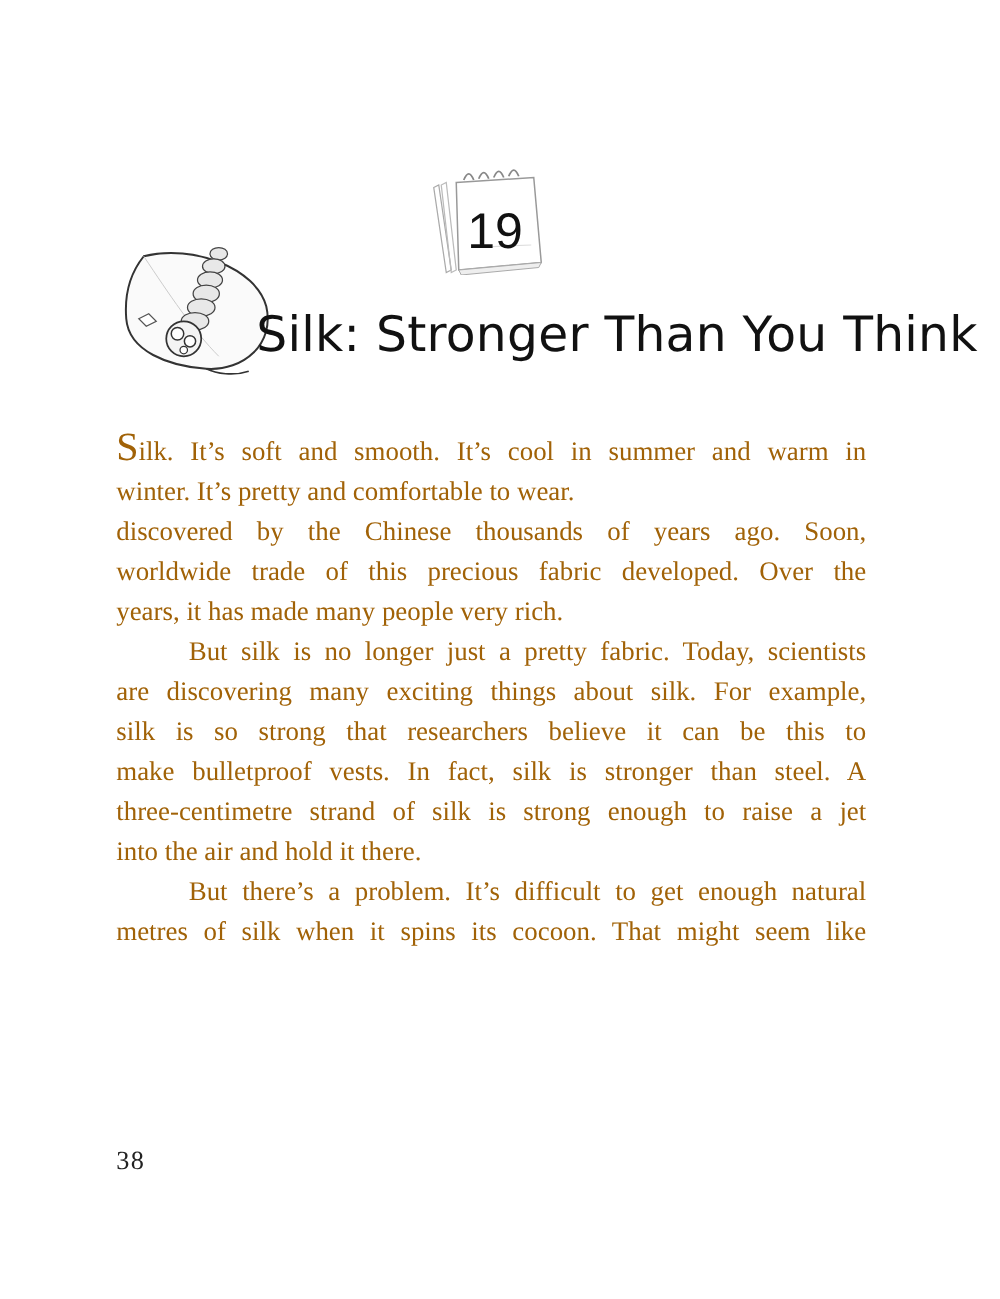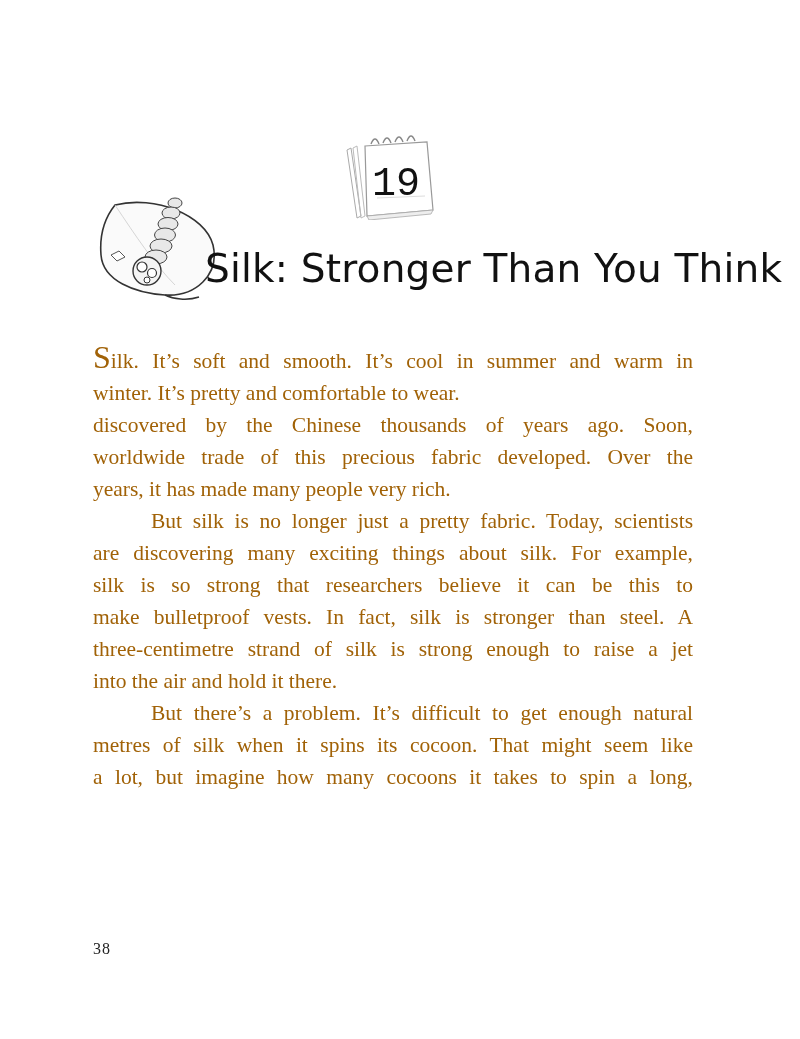"19" .chapter-num { font-family: Liberation Mono, monospace -> Liberation Sans, sans-serif }
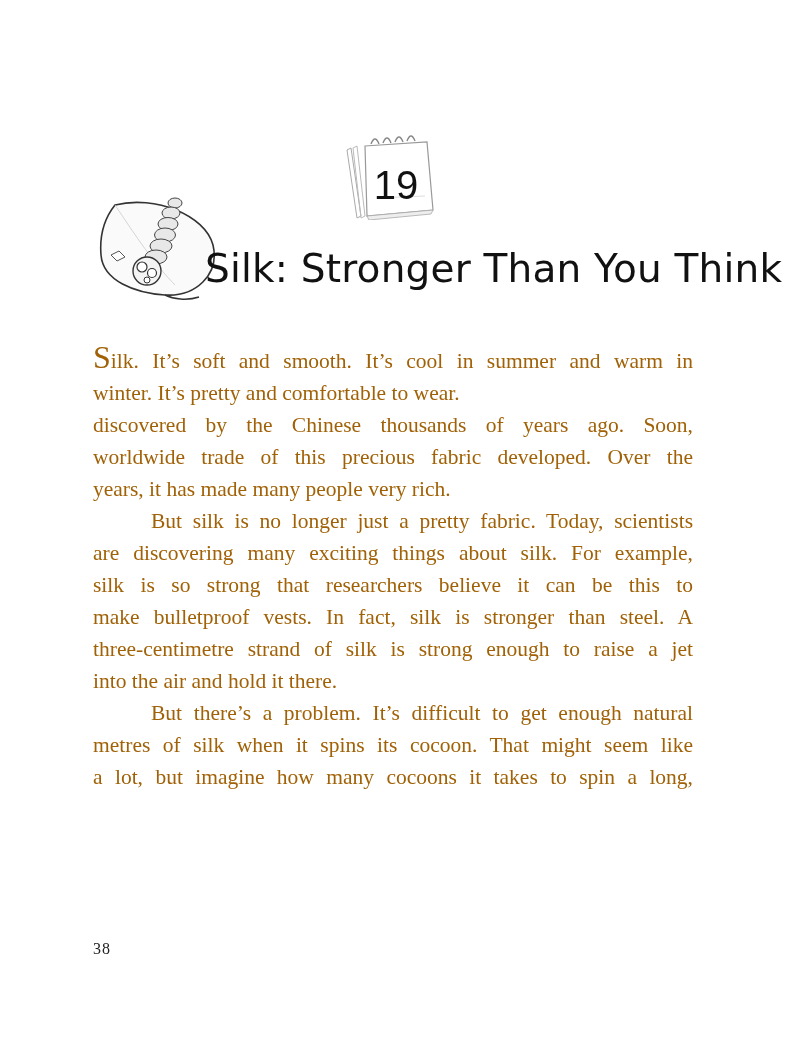"a lot, but imagine how" div.line { html: <div>a lot, but imagine how many cocoons it takes to spin a long,</div> -> none }
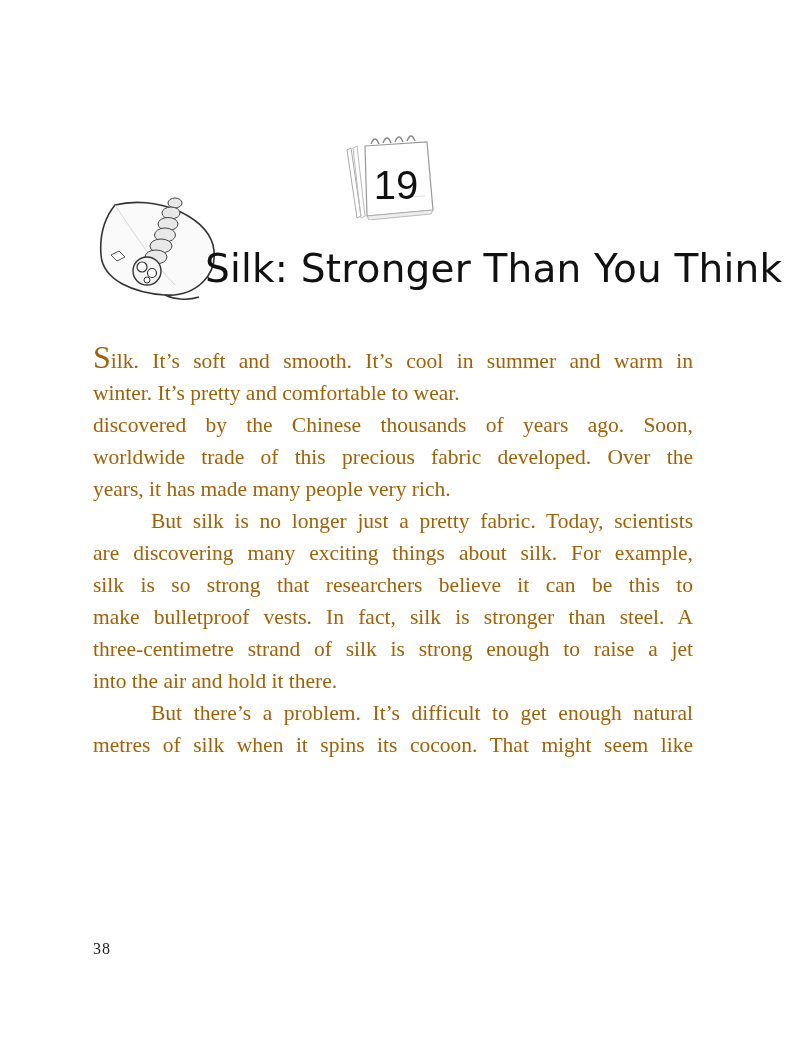"38" .page-number { font-size: 16px -> 21px; top: 940px -> 916px }
